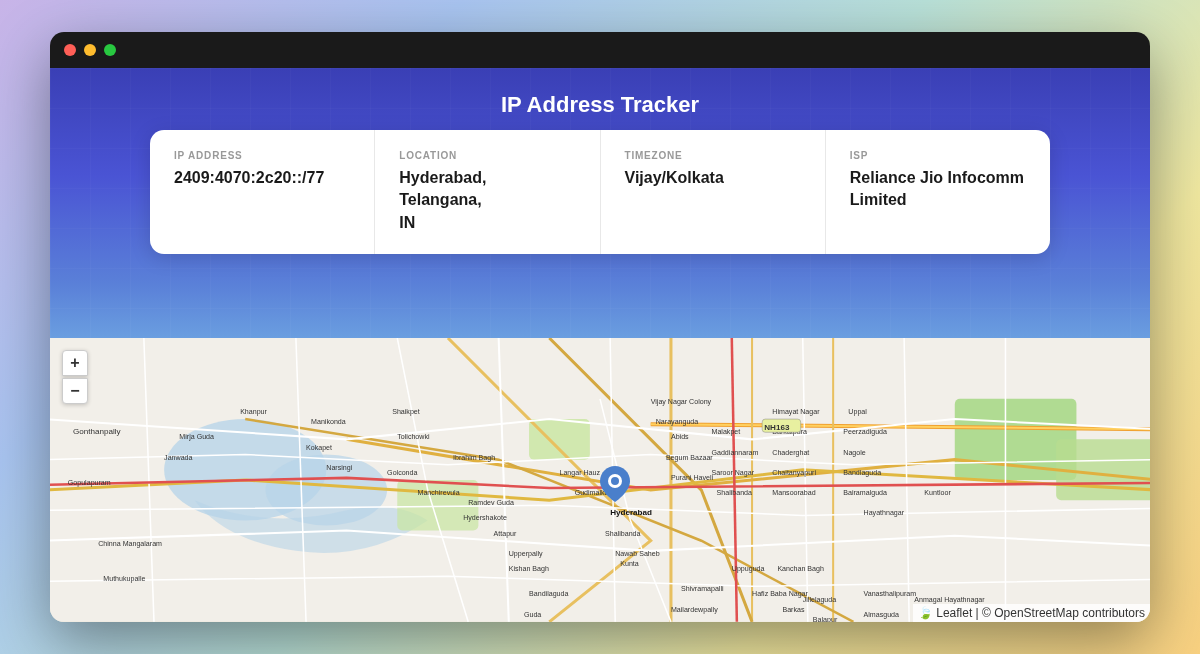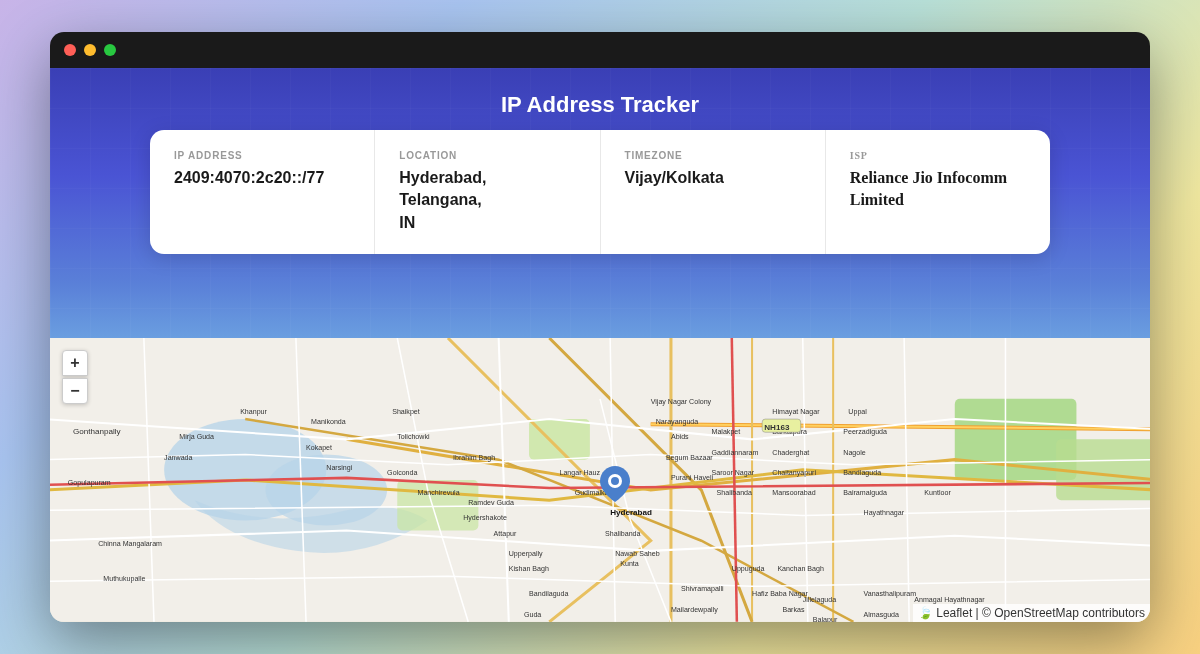"ISP" .info-section:last-child { font-family: Liberation Serif, serif -> none }
